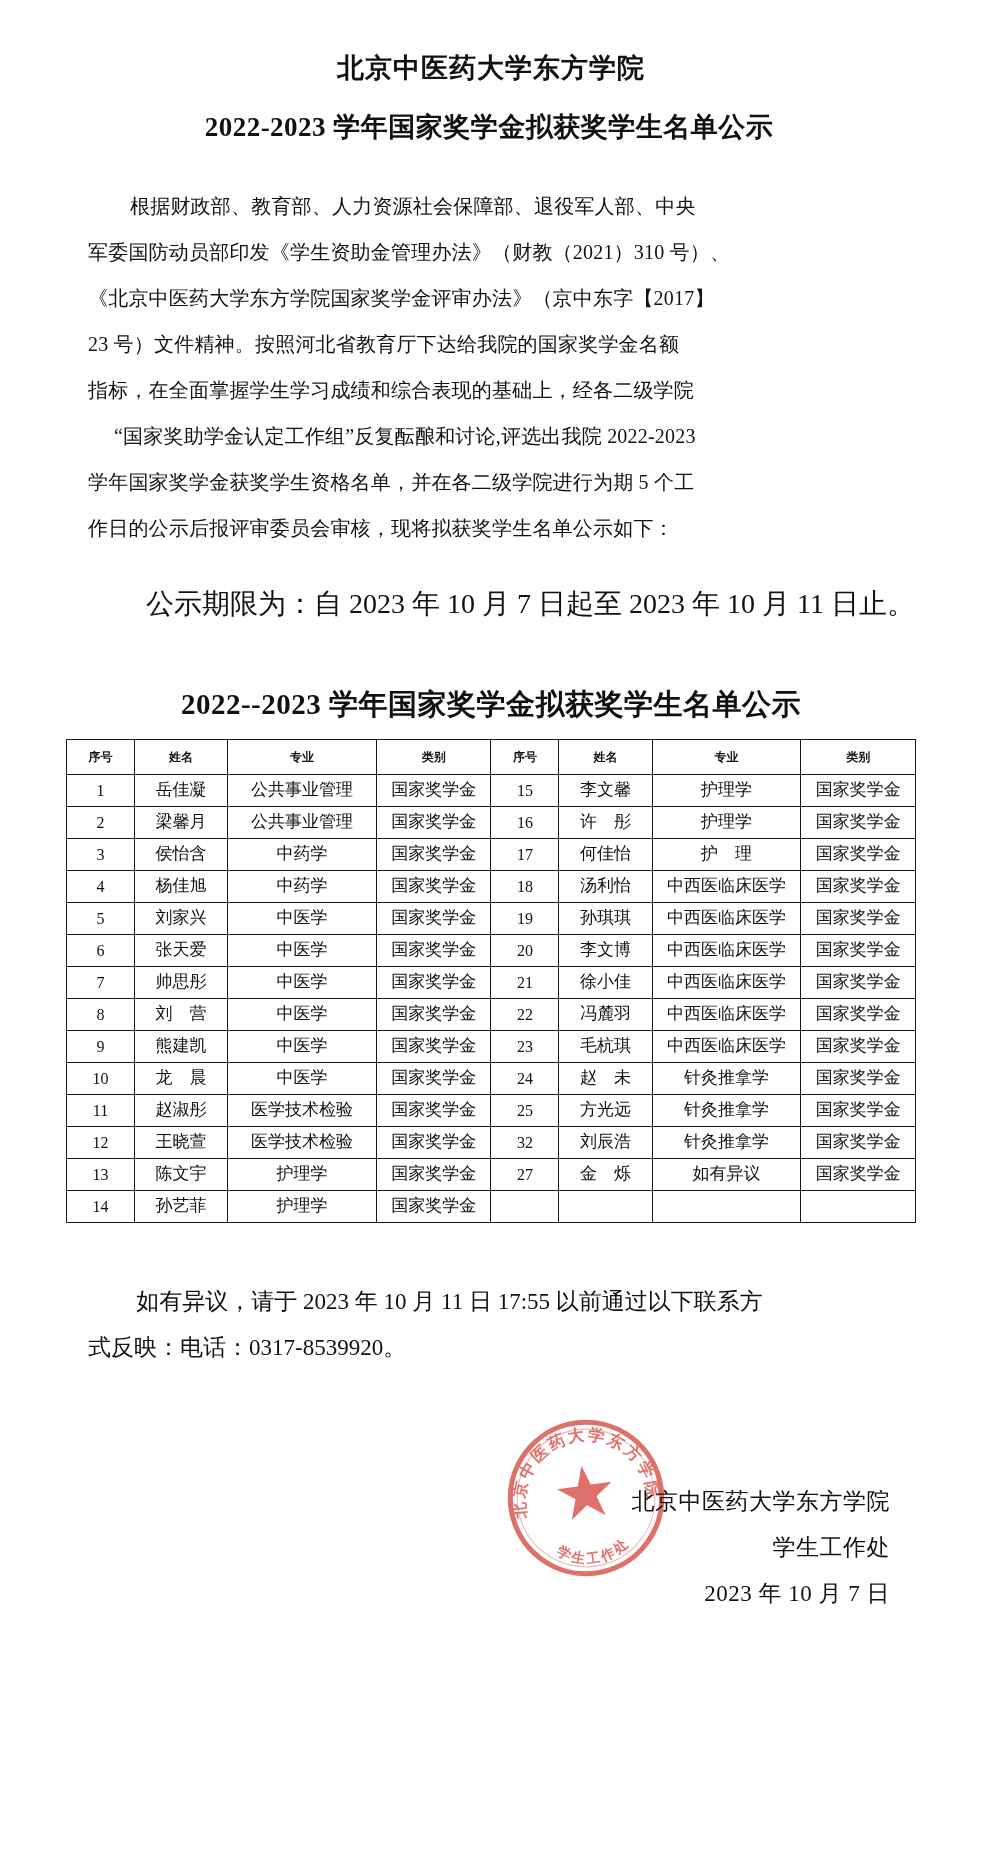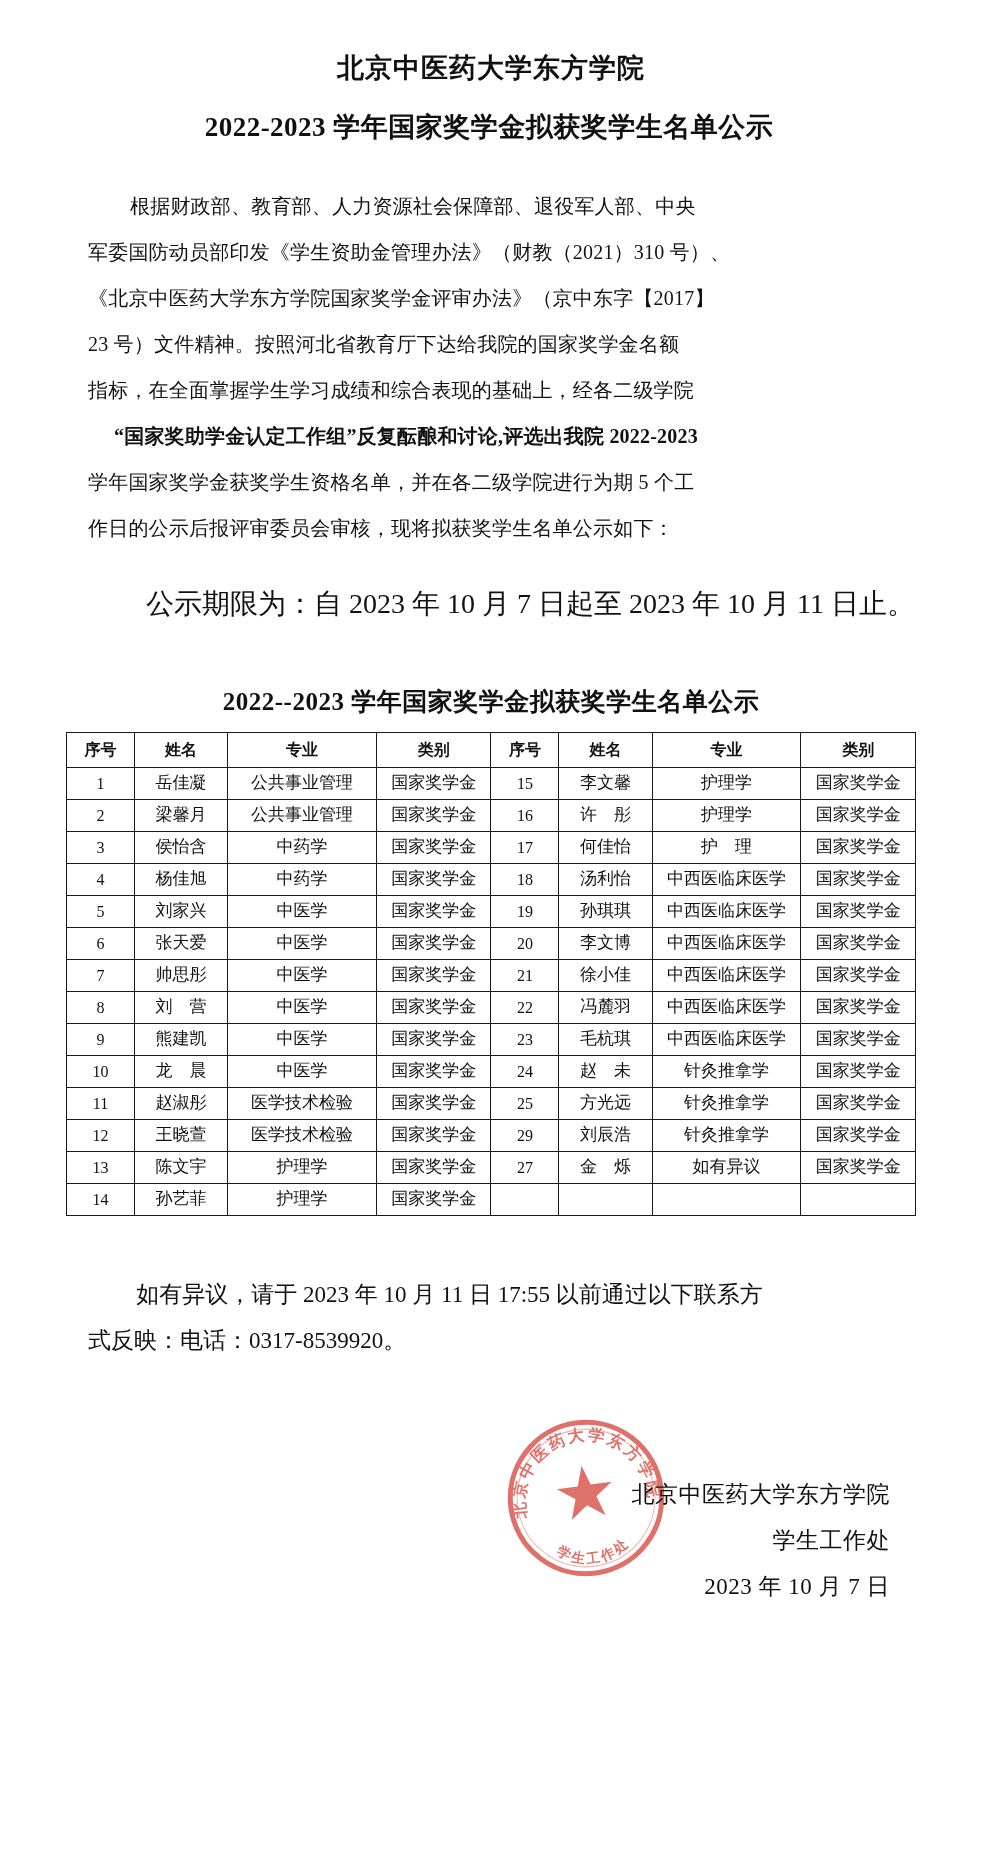"“国家奖助学金认定工作组”反复酝酿和讨论,评选出我院 2022-2023" .body-line.center-ish { font-weight: bold -> none }
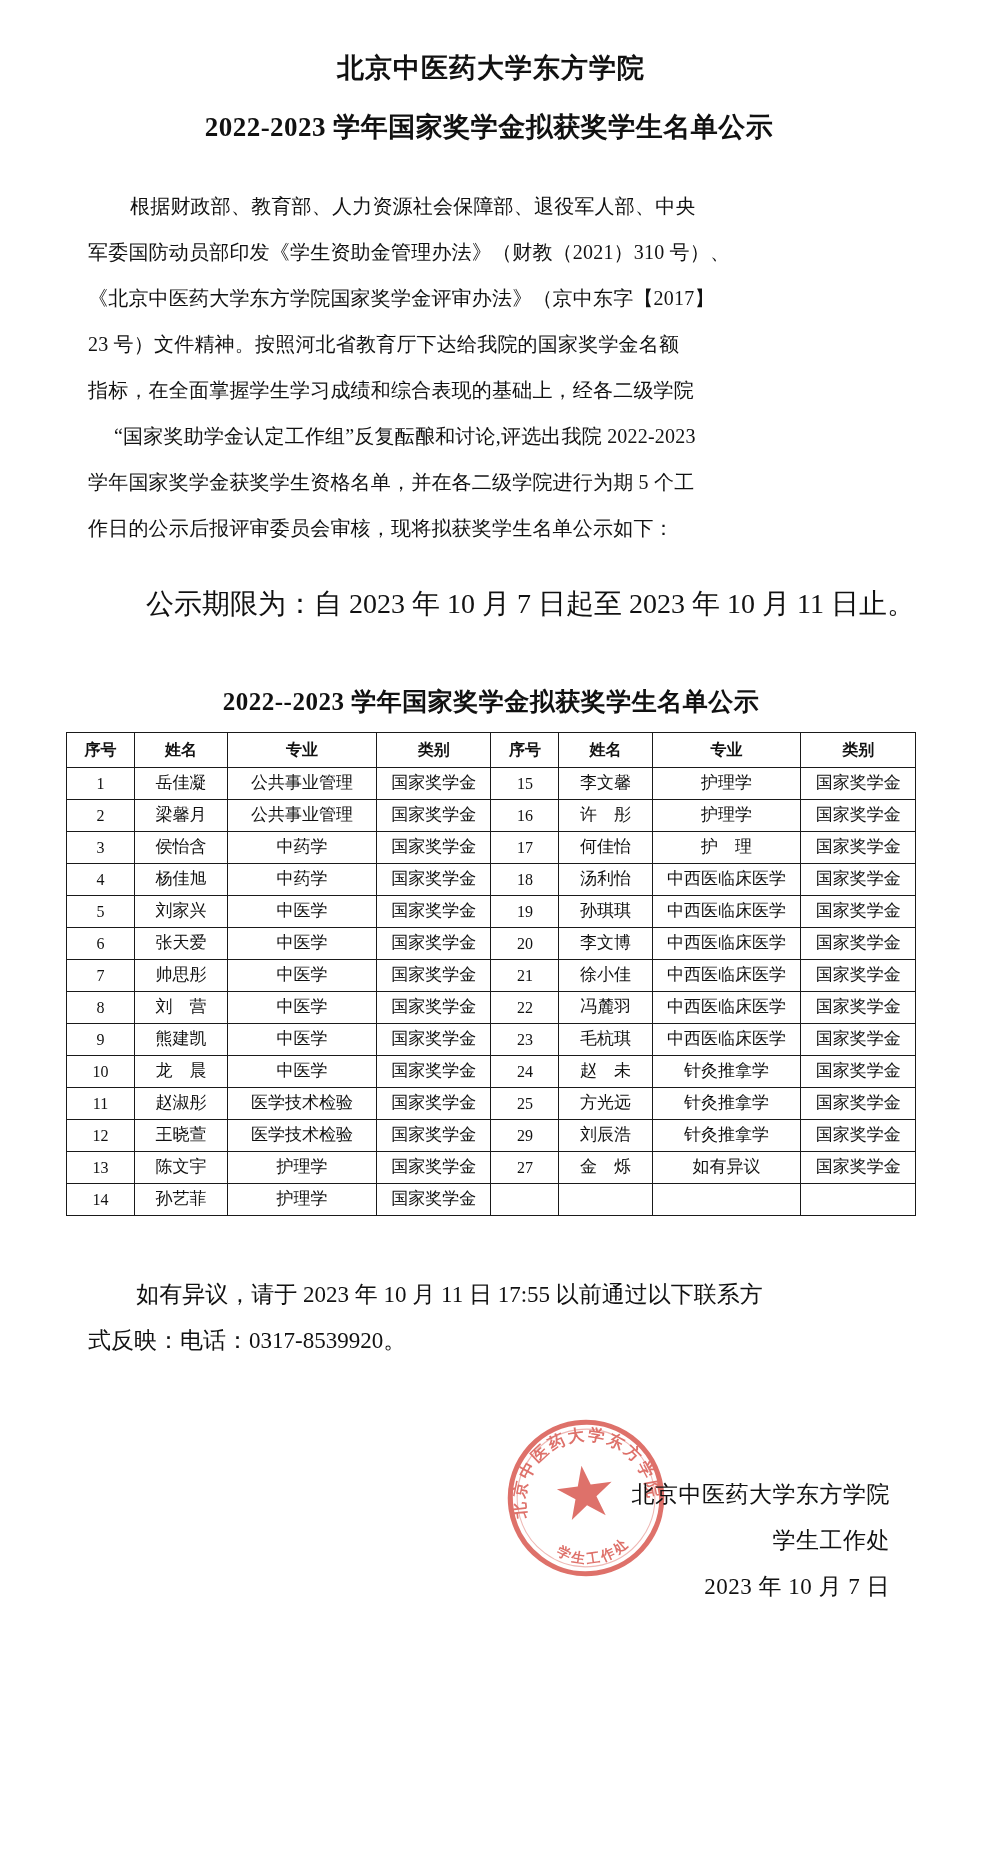"2022--2023 学年国家奖学金拟获奖学生名单公示" .table-caption { font-size: 25px -> 29px }
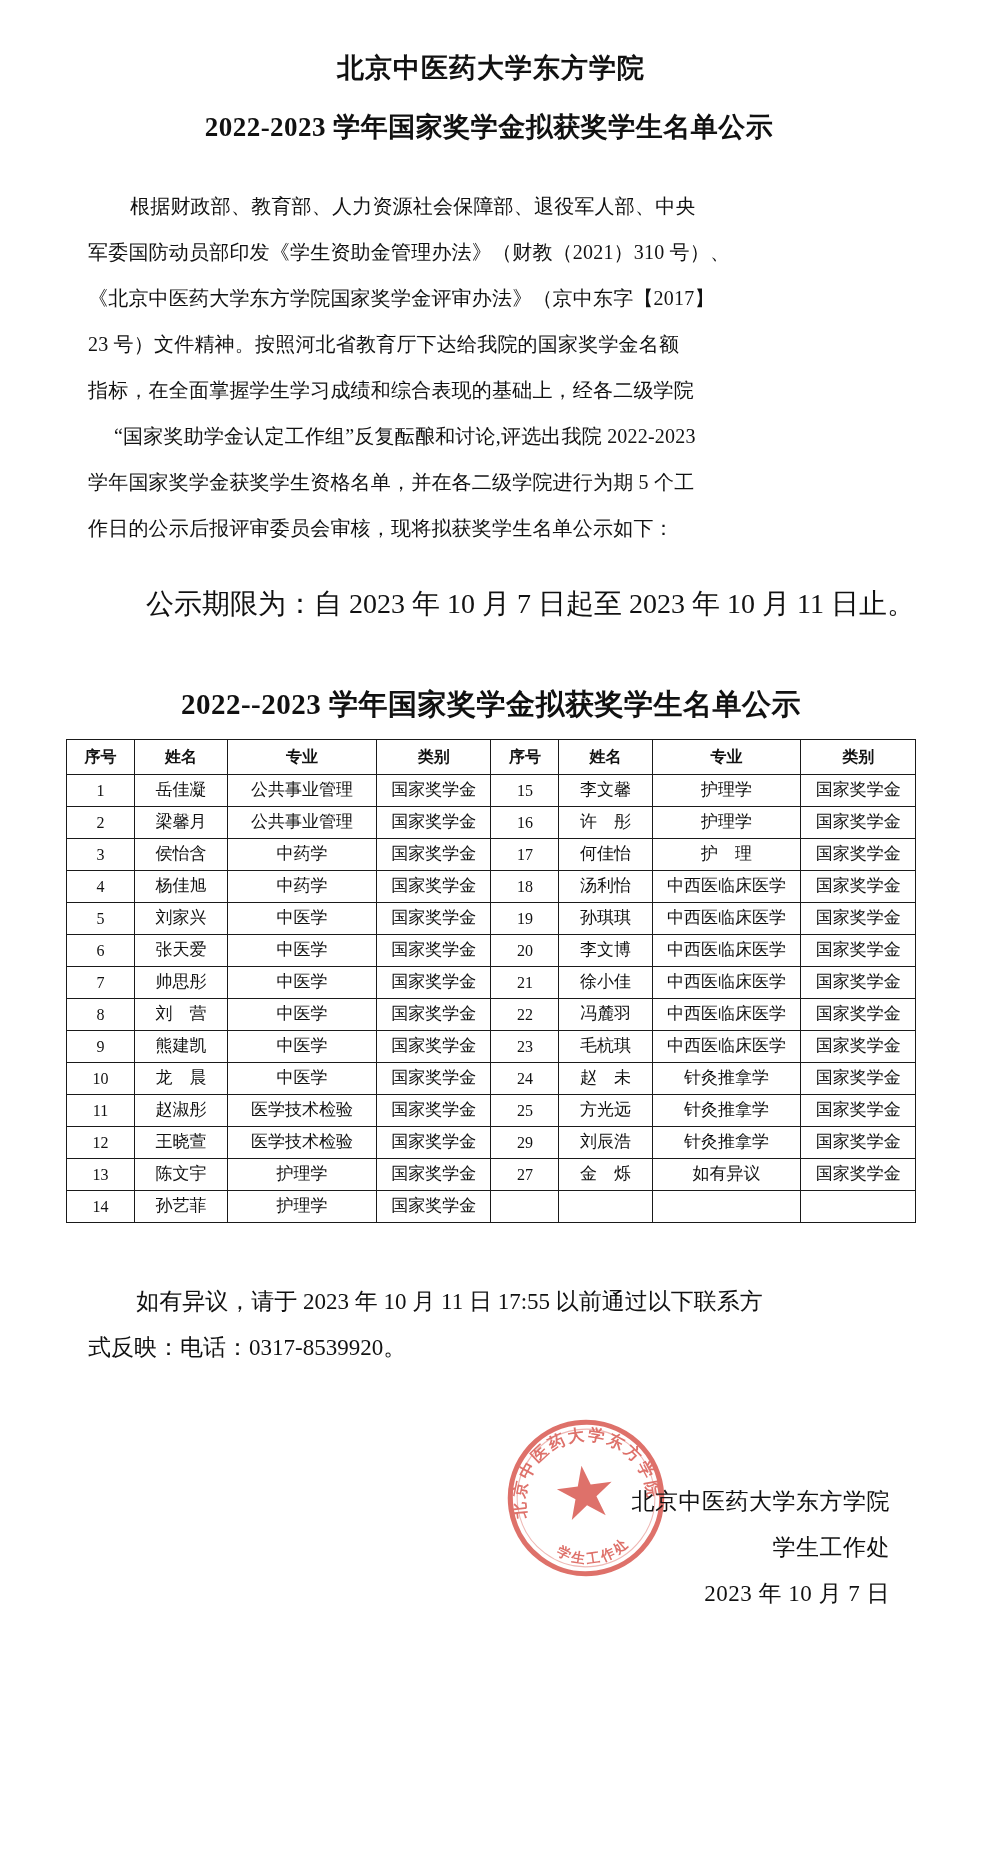"序号" table.award-table th { font-size: 16px -> 12px }
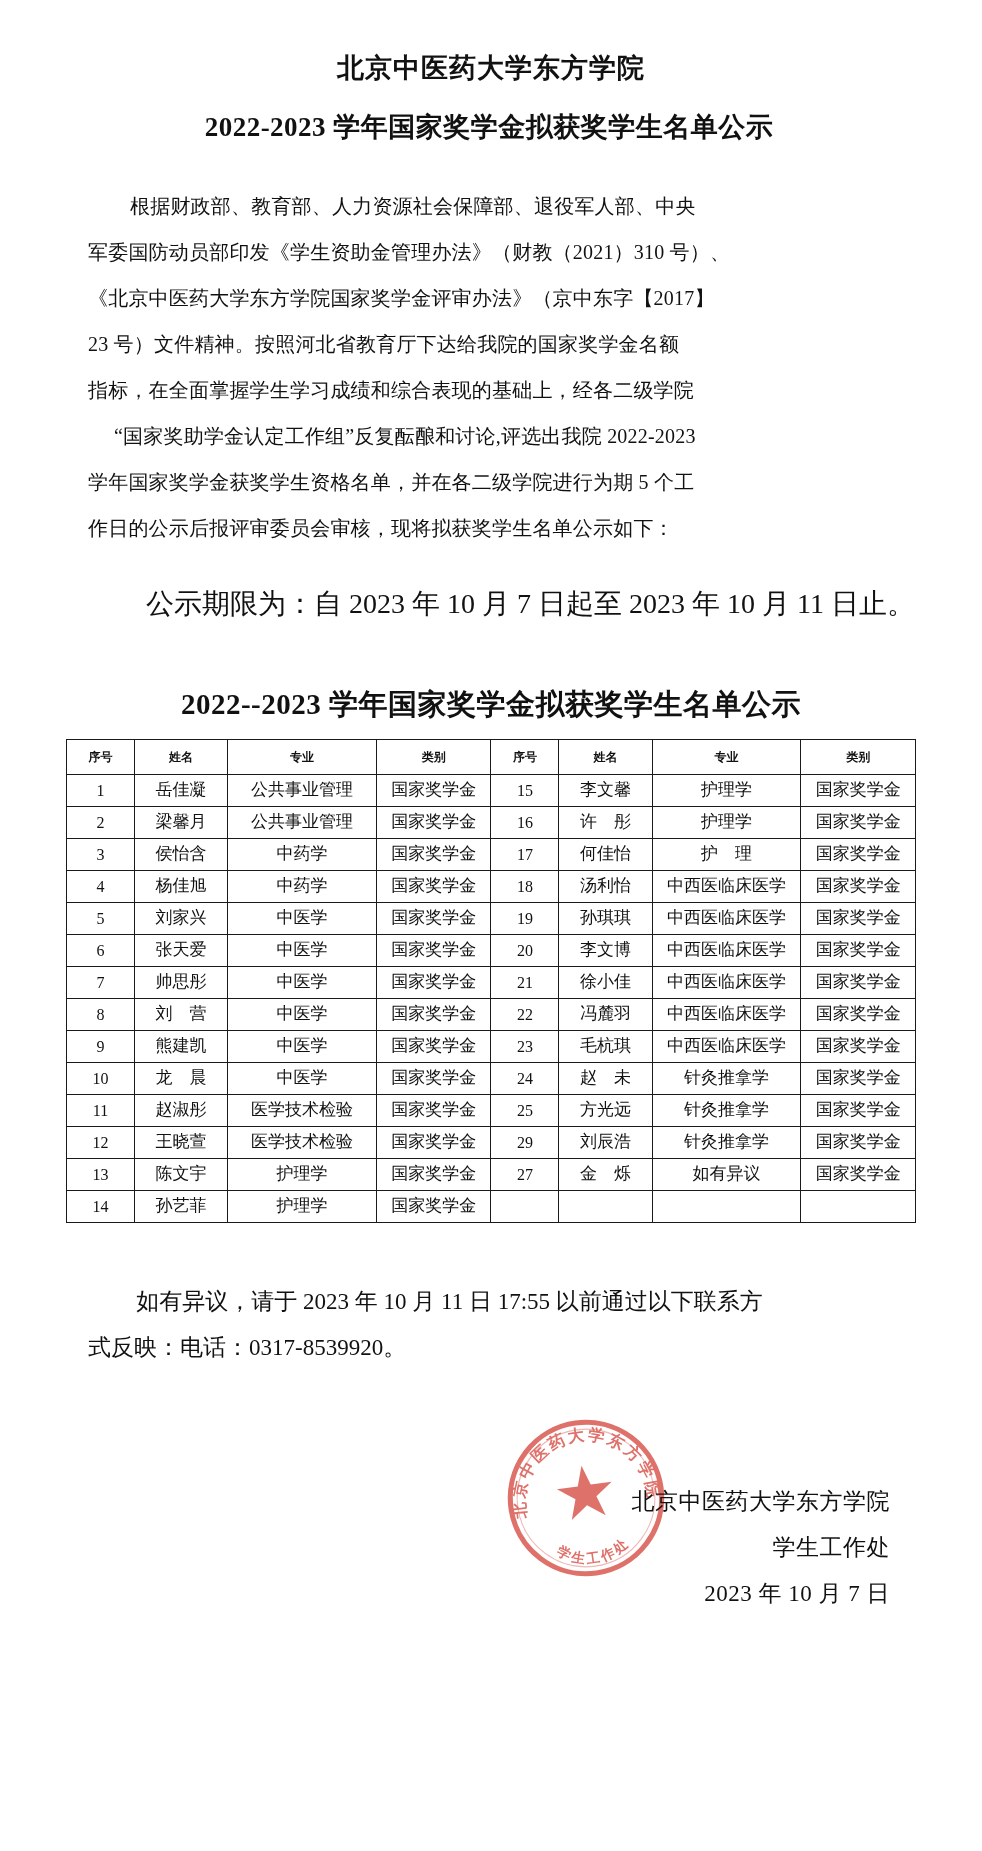"29" td.num { text: 29 -> 32 }
